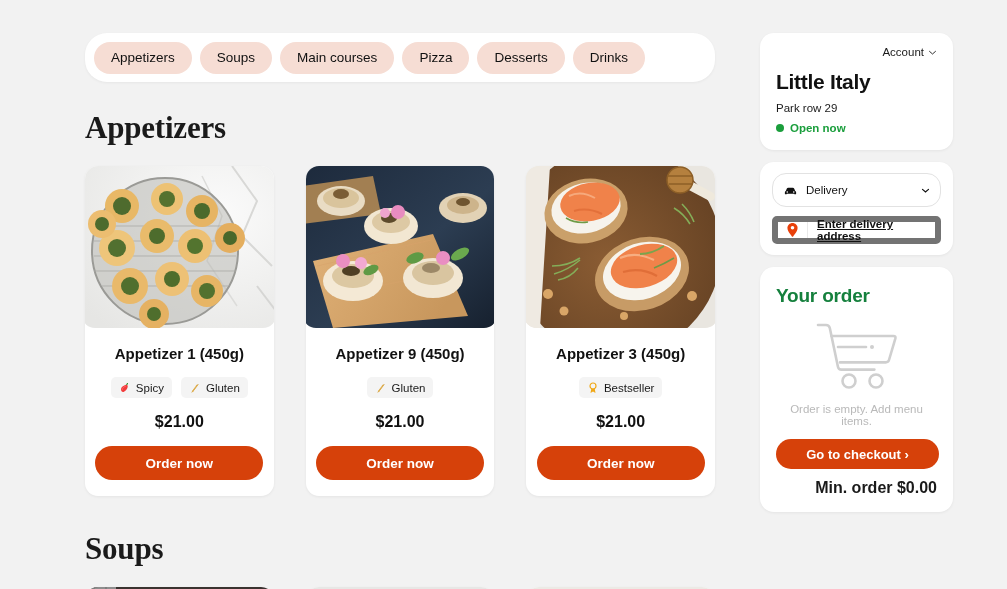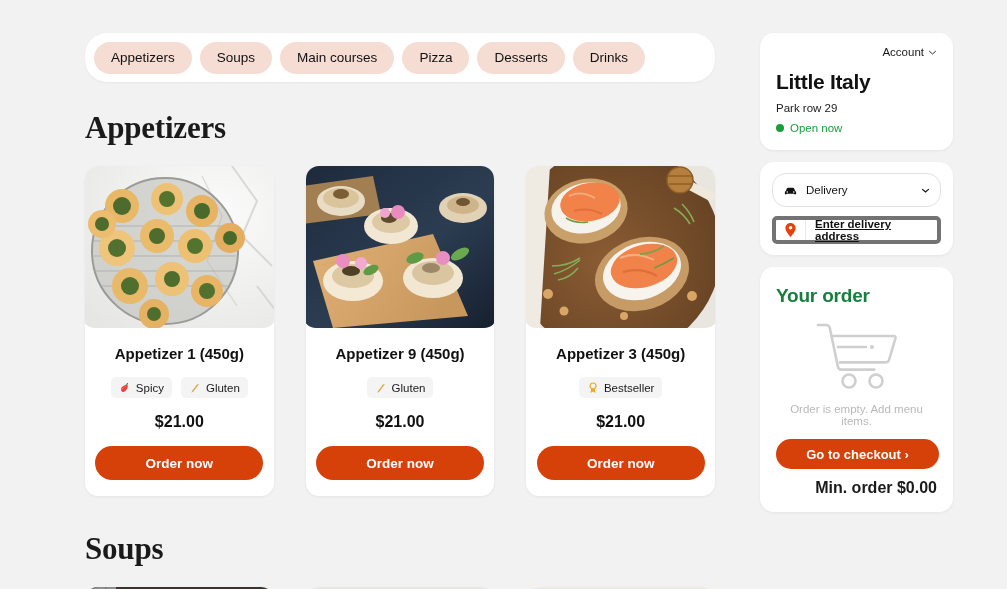"Open now" .store-open { font-weight: 400 -> 700 }
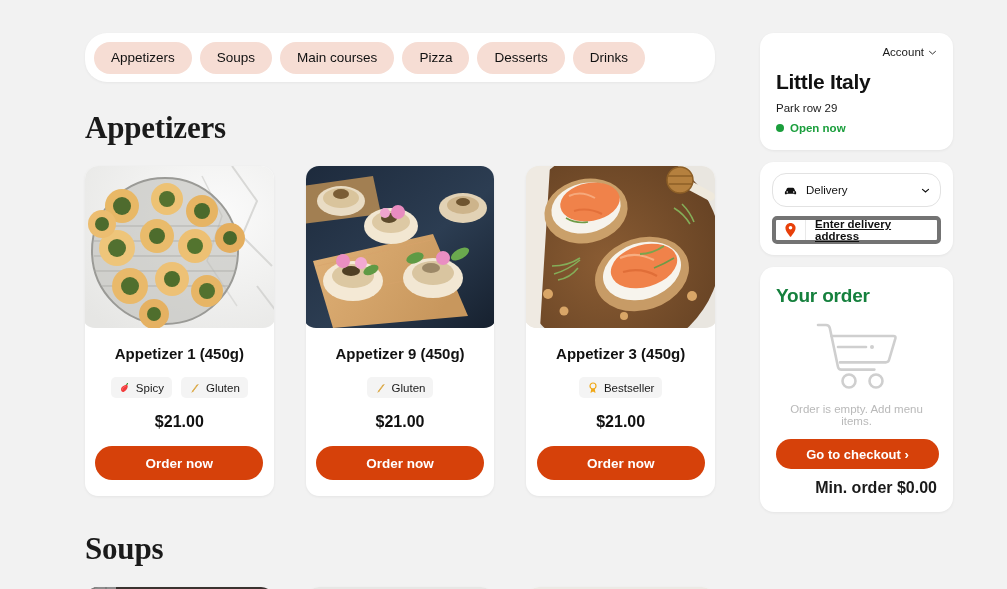"Enter delivery address" .address-box { border: 4px solid #737373 -> 6px solid #737373 }
